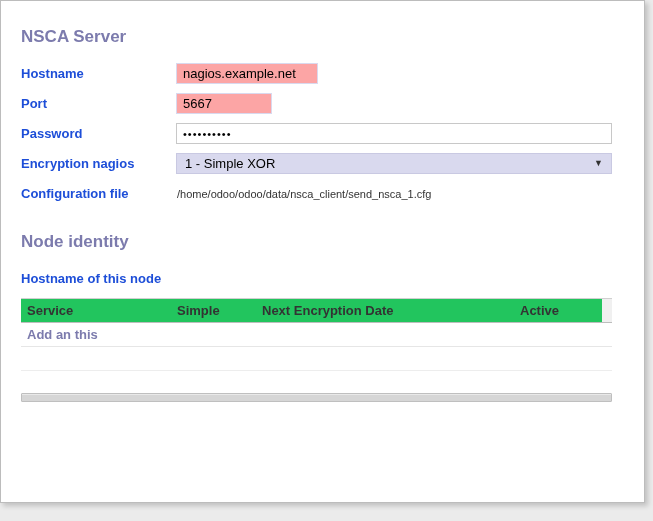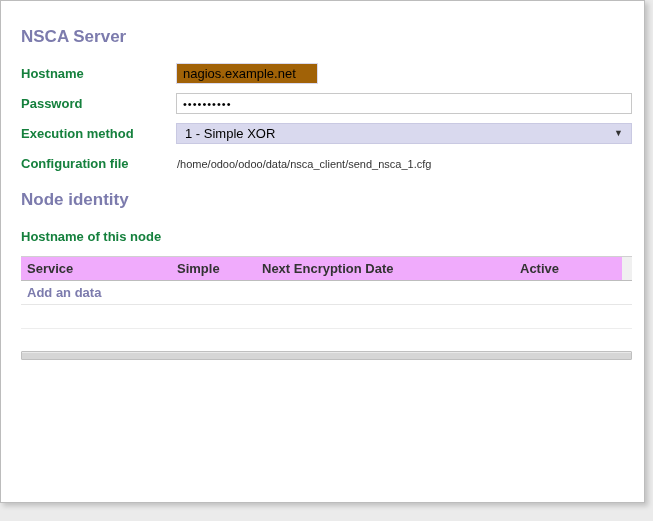"NSCA Server" .content { padding: 26px 12px 0 20px -> 26px 32px 0 20px }
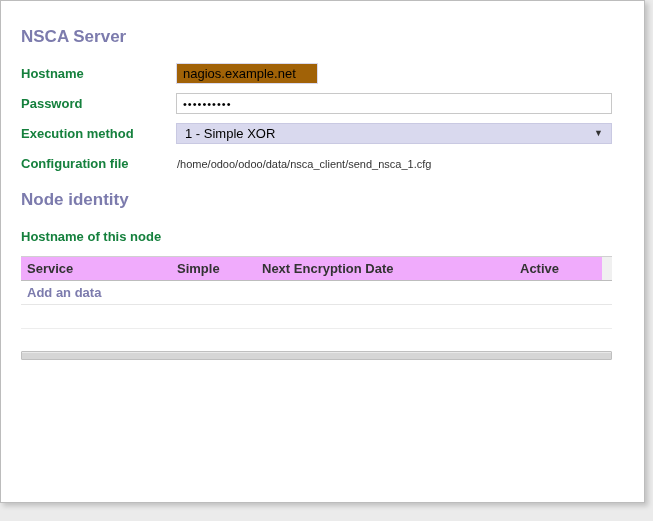"Hostname" .form-label { color: #15803d -> #1d4ed8 }
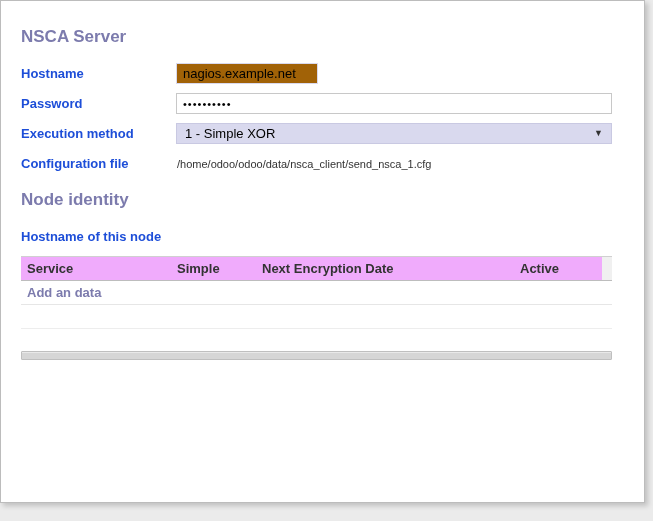"nagios.example.net" .fld-lavender { background: #a16207 -> #fca5a5 }
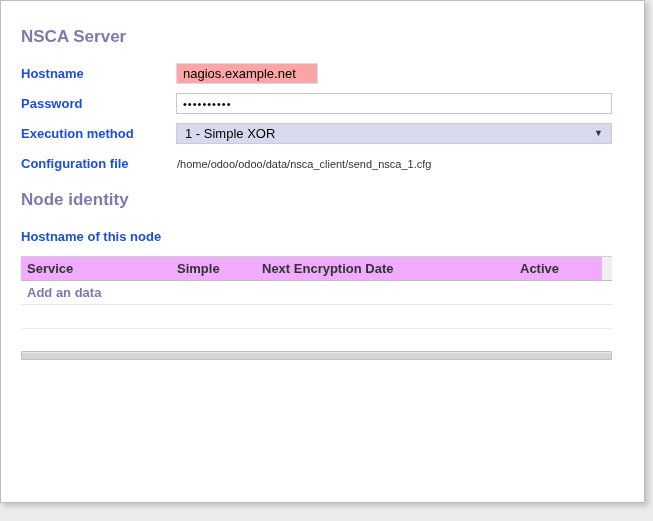"Port" div.form-row { html: none -> <div> <div>Port</div> <input> </div> }
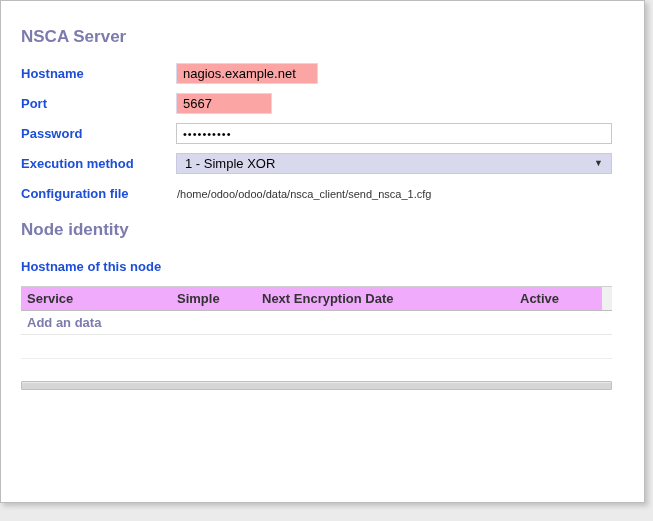"Execution method" div.form-label { text: Execution method -> Encryption nagios }
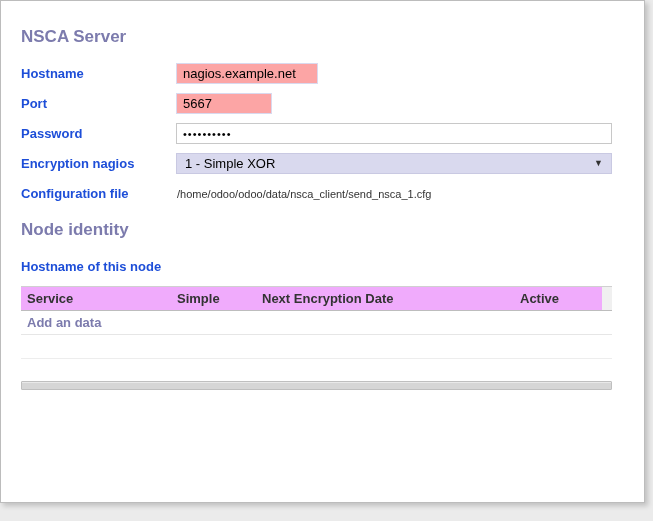"Node identity" h2.section-title.spaced { margin-top: 16px -> 28px }
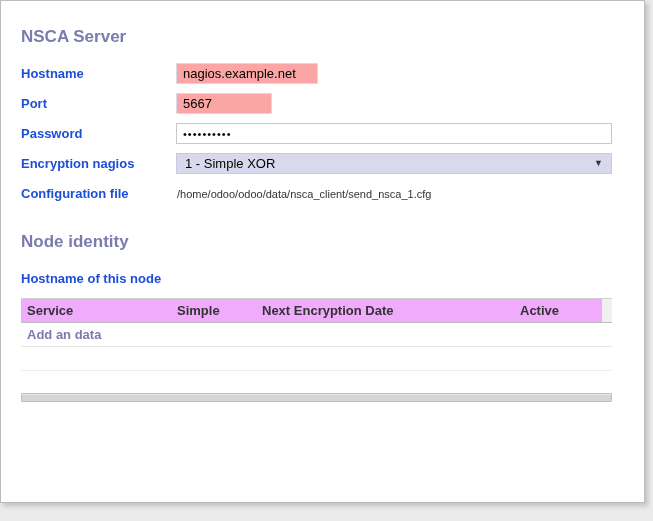"Service" .checks-table th { background: #f0abfc -> #22c55e }
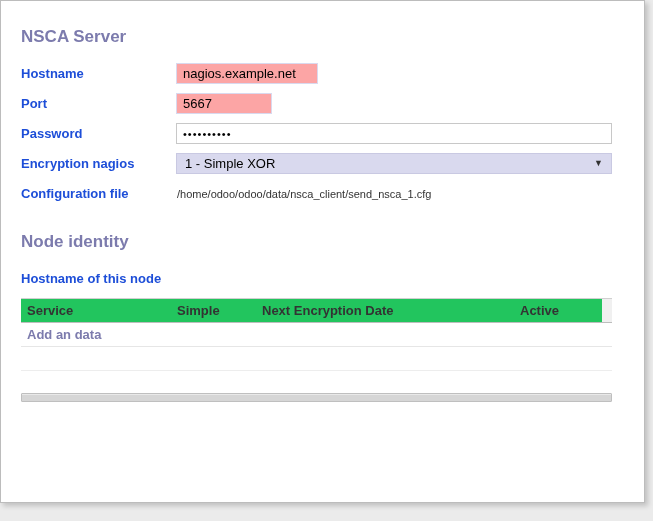"Add an data" a.add-item-link { text: data -> this }
